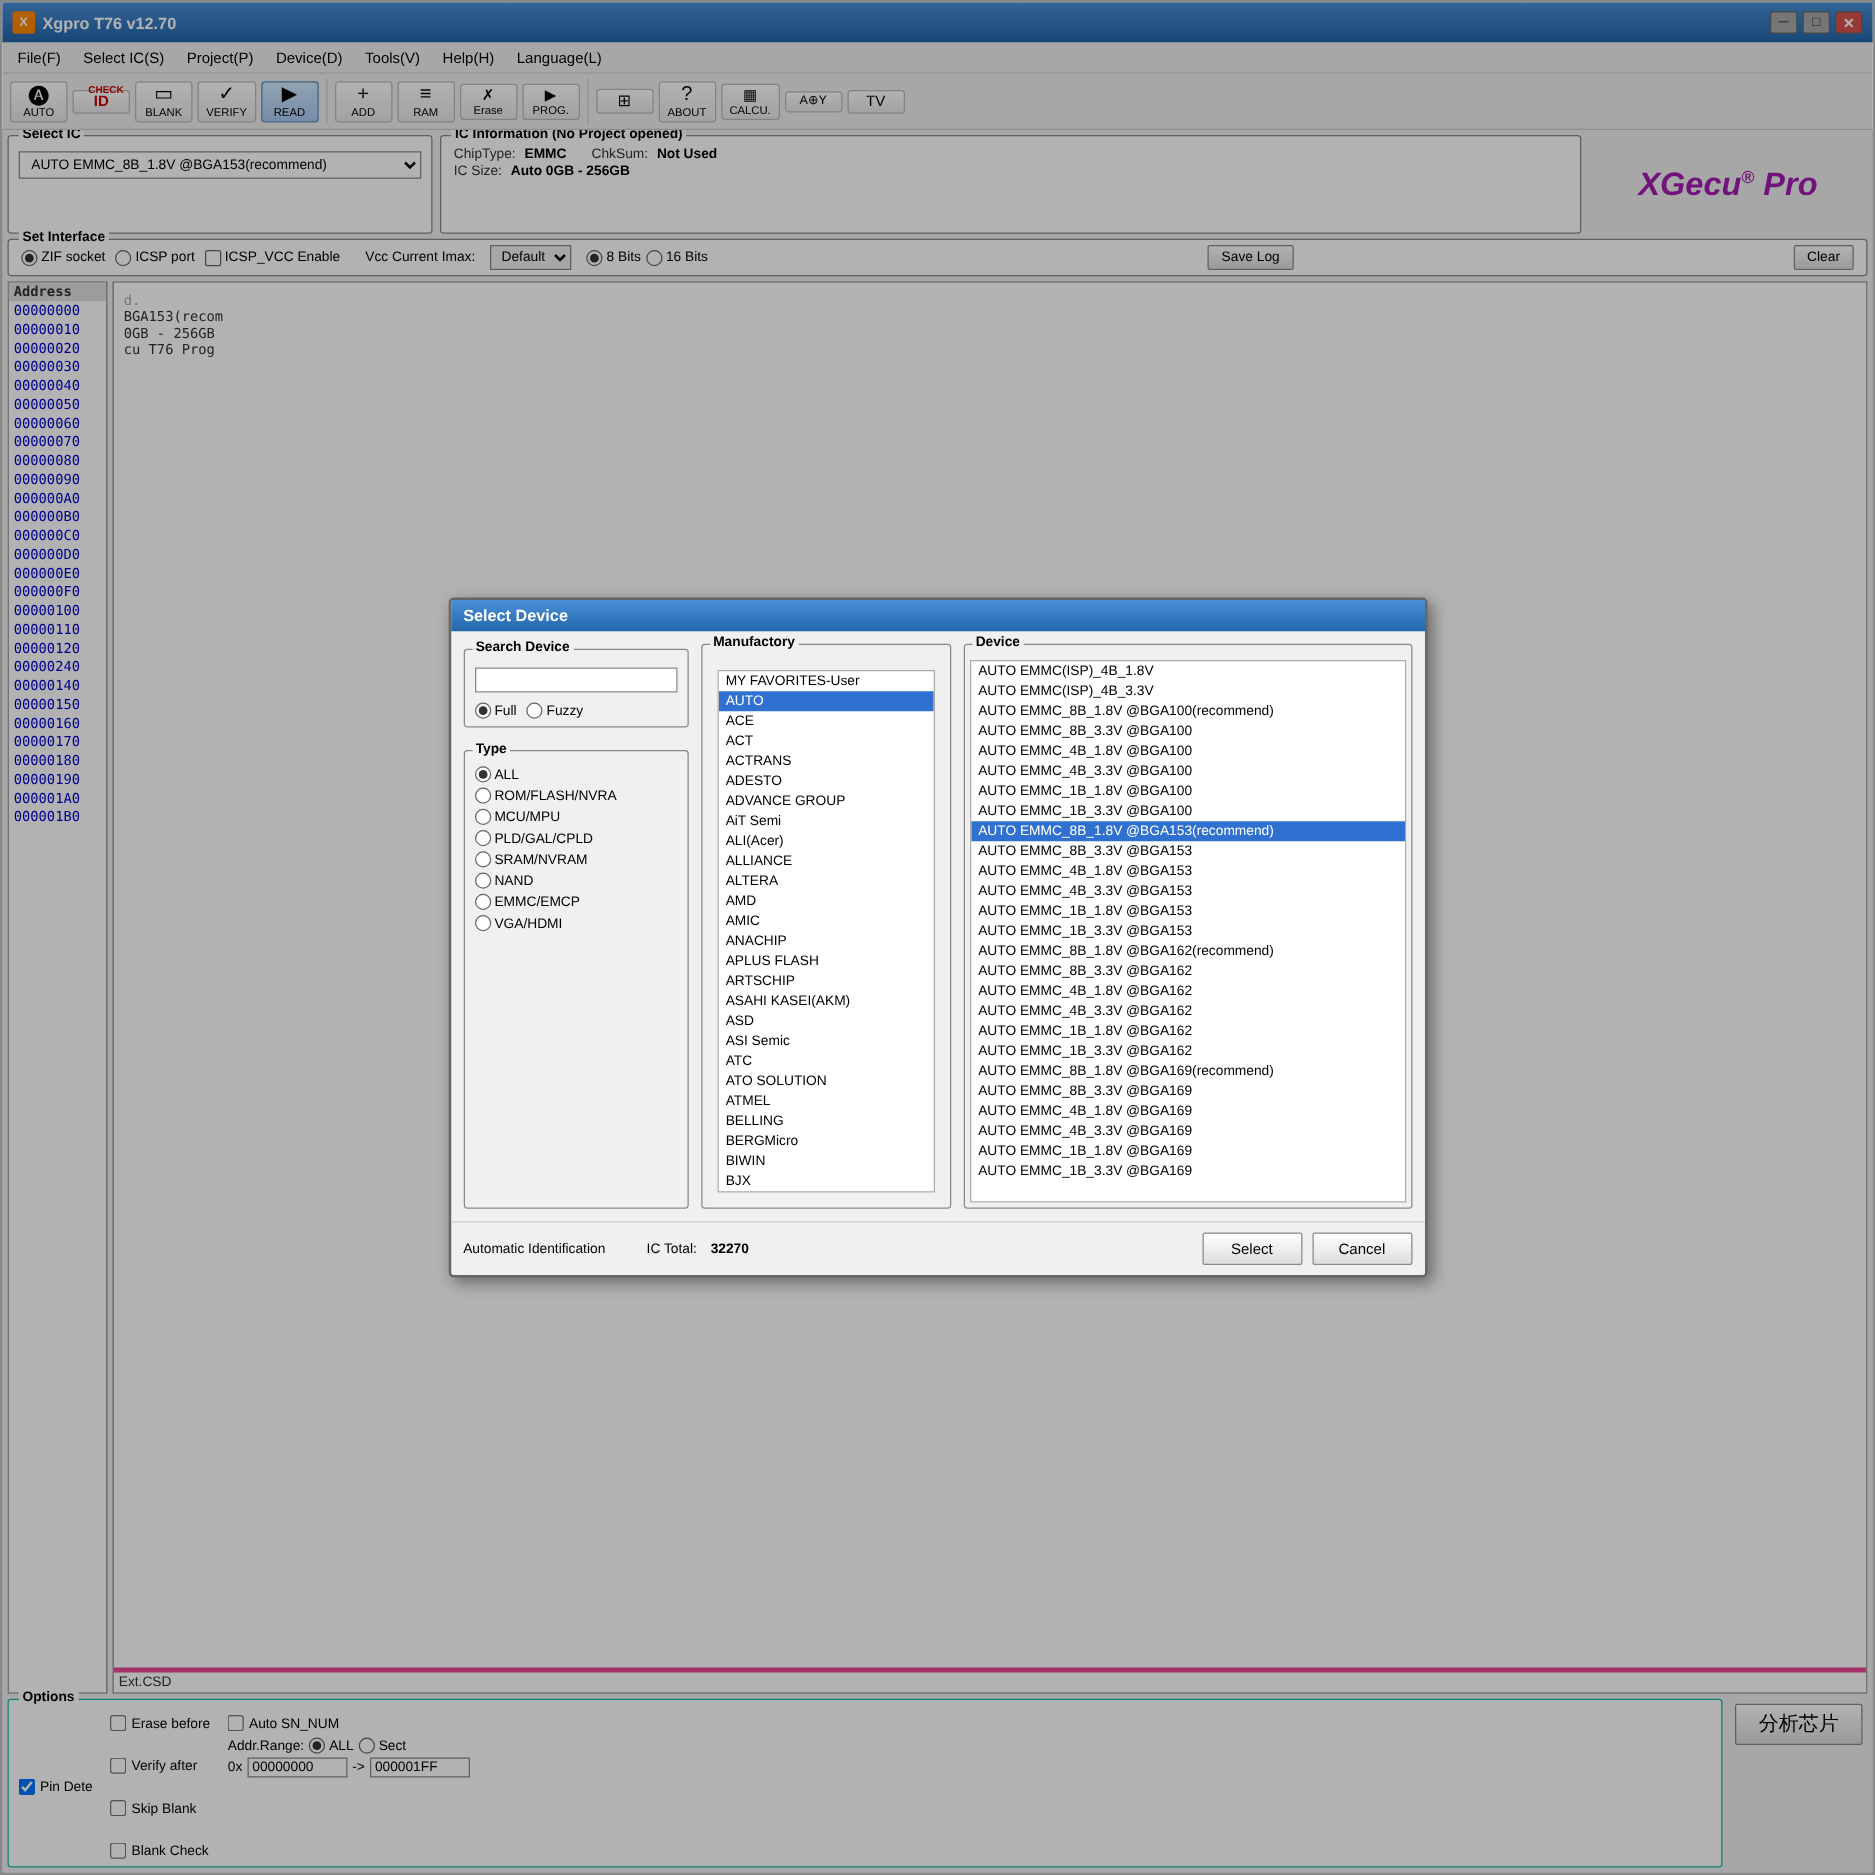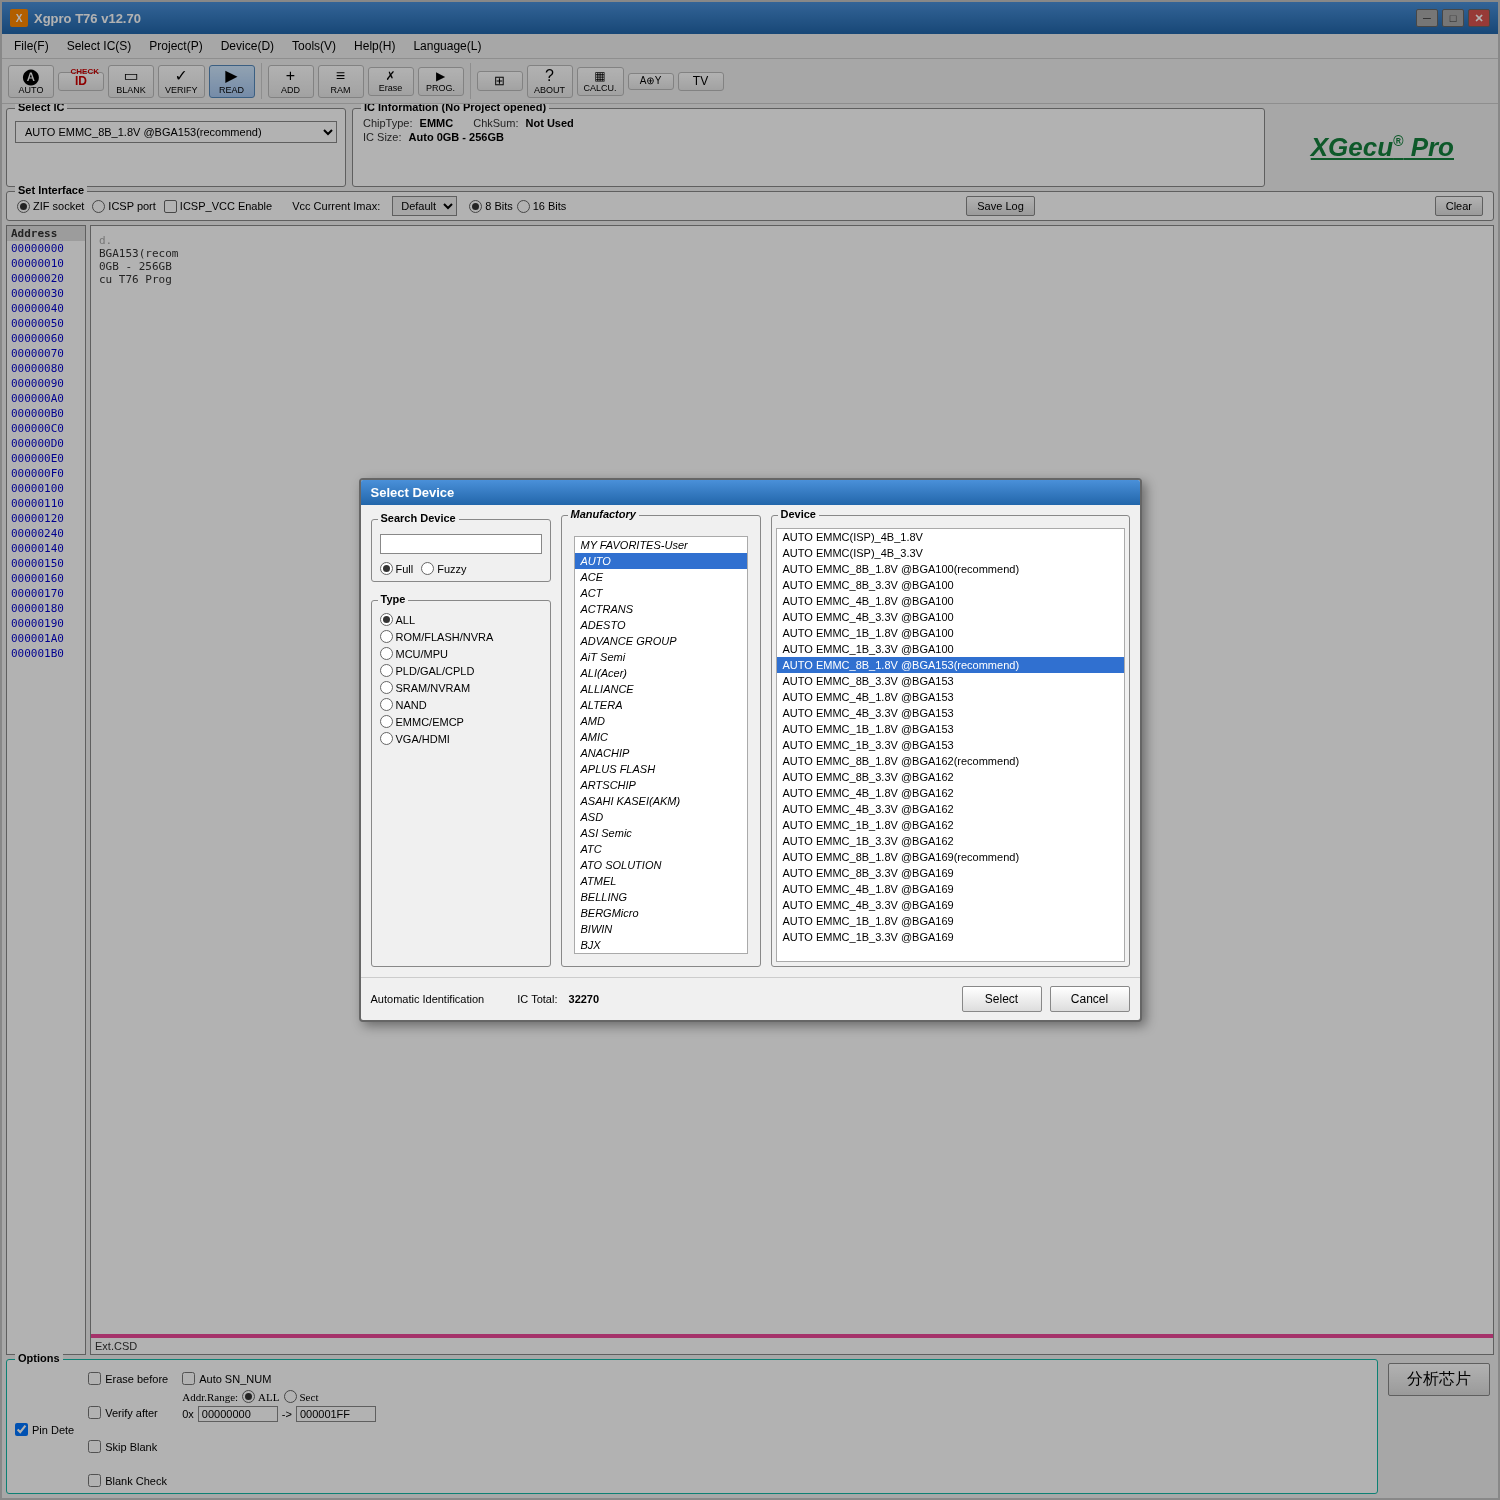"XGecu® Pro" .xgecu-brand { color: #15803d -> #a21caf; text-decoration: underline -> none }
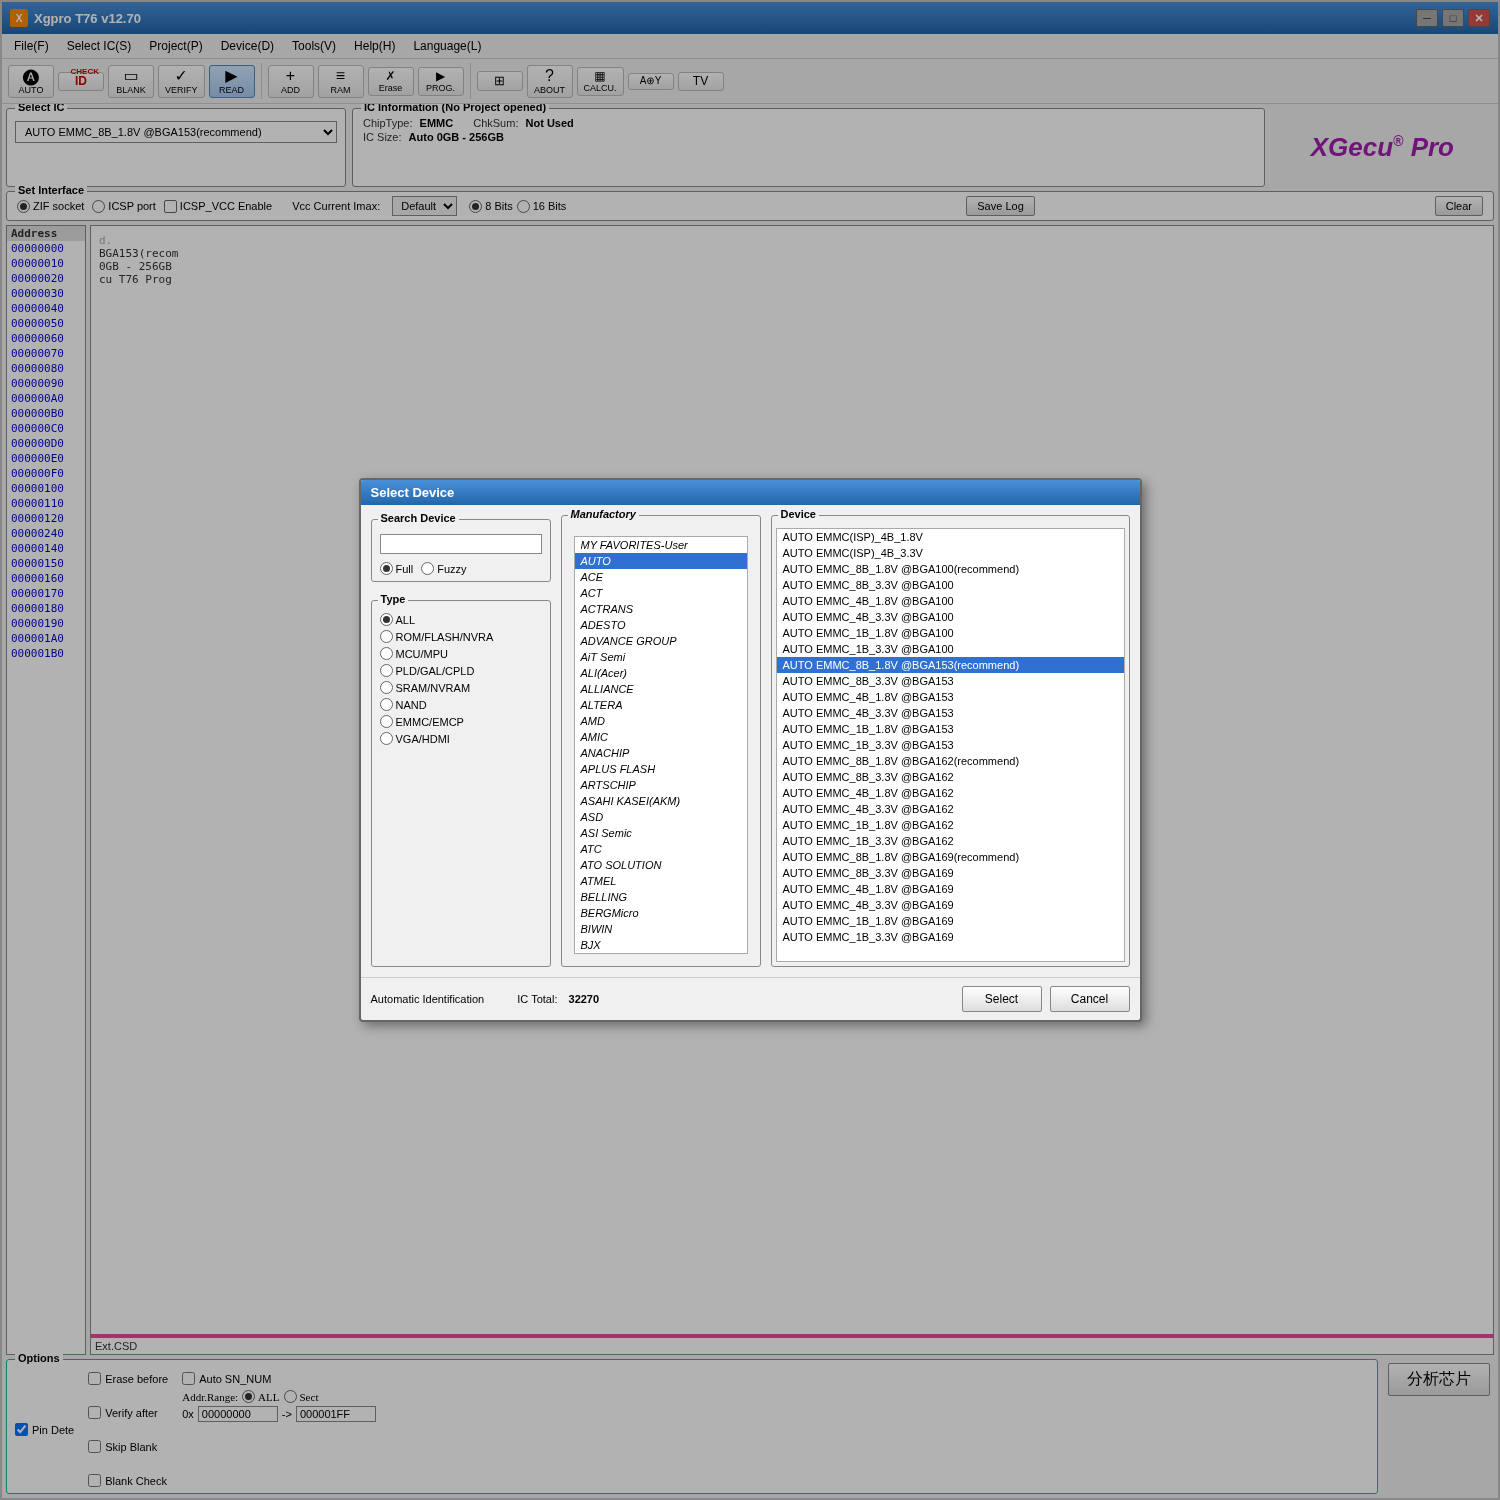"Manufactory" .manufactory-container { font-style: italic -> none }
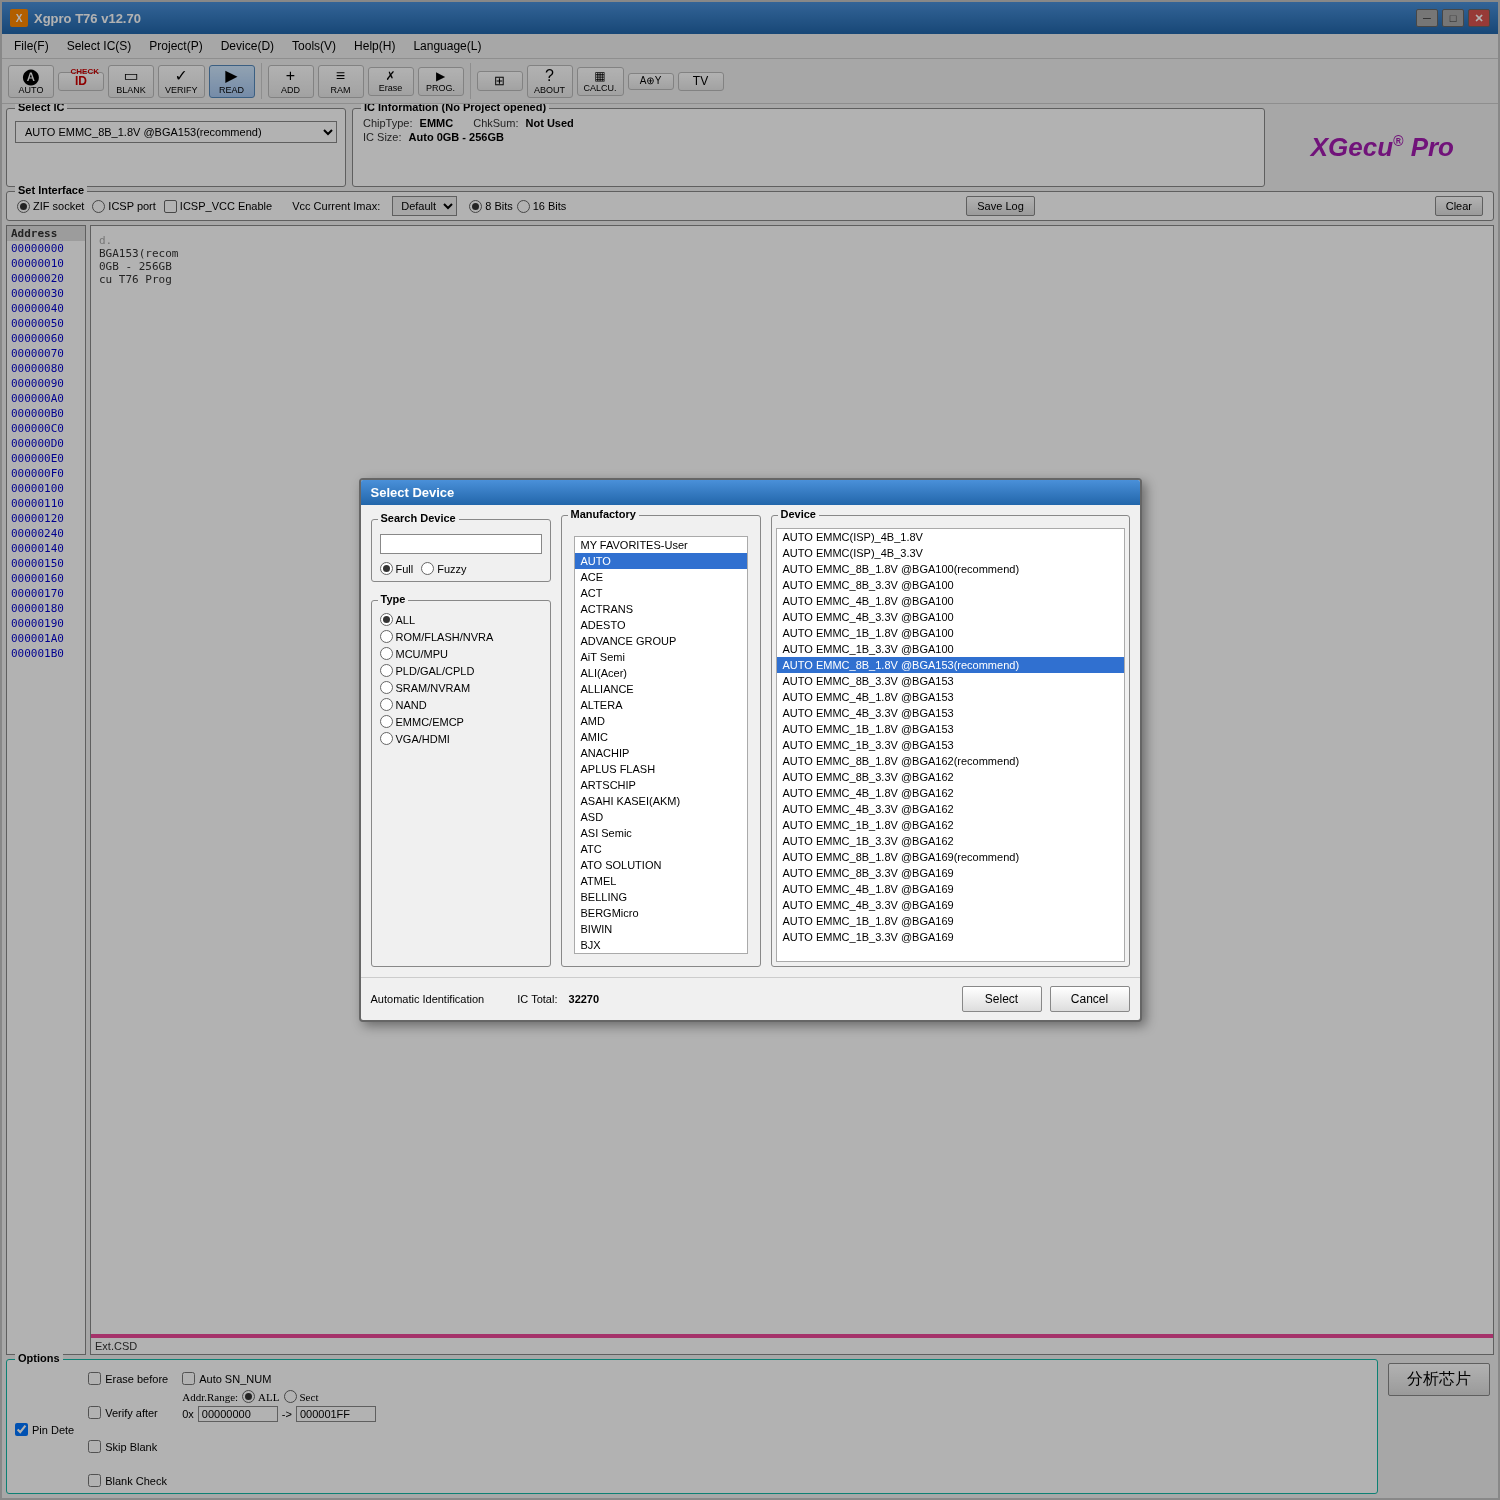"Addr.Range:" div { font-family: Liberation Serif, serif -> none }
